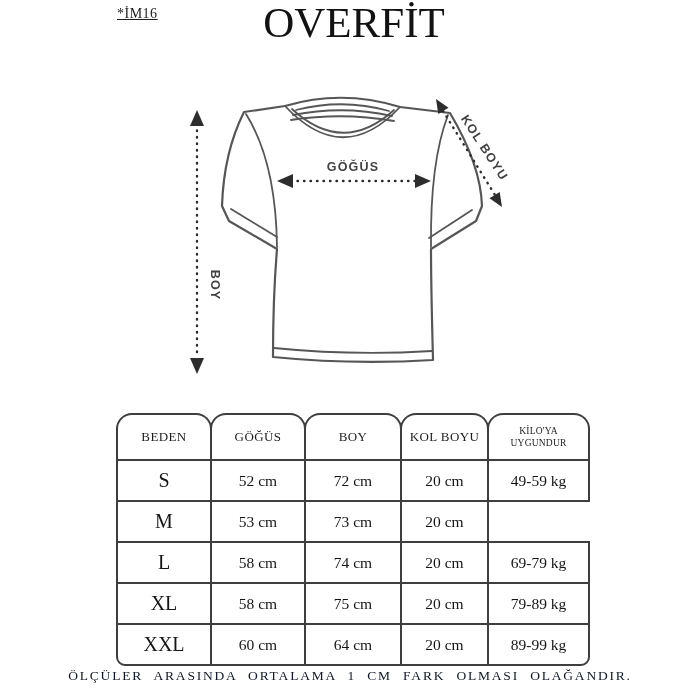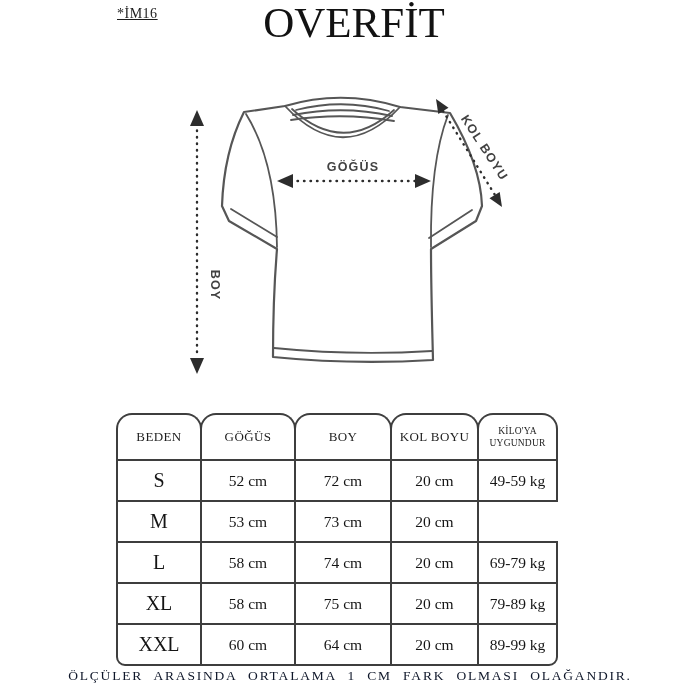"BEDEN" .c0 { width: 86px -> 96px }
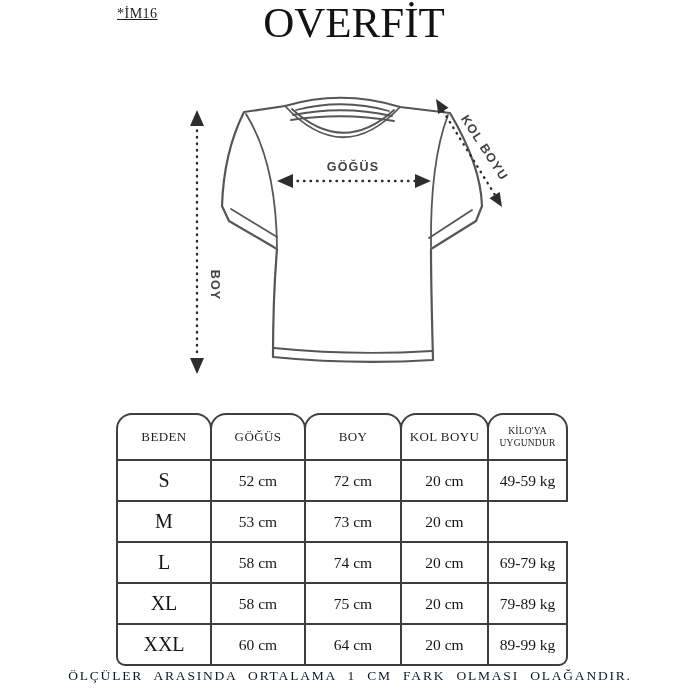"KİLO'YA UYGUNDUR" .c4 { width: 81px -> 103px }
